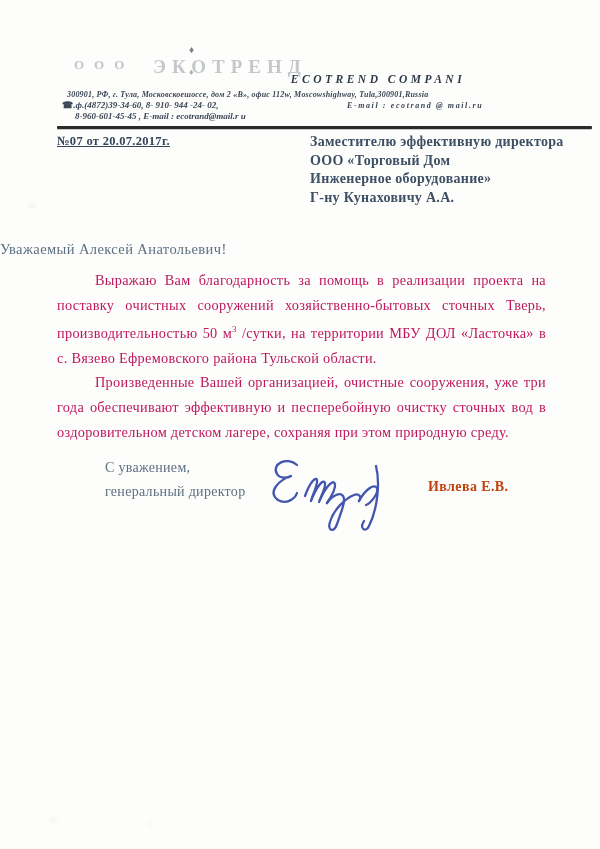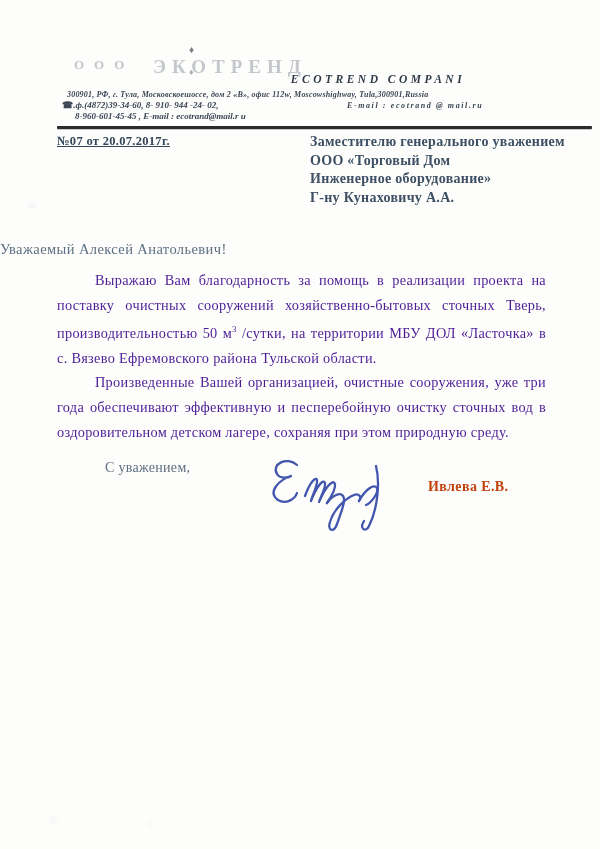"Заместителю генерального уважением" div { text: генерального уважением -> эффективную директора }
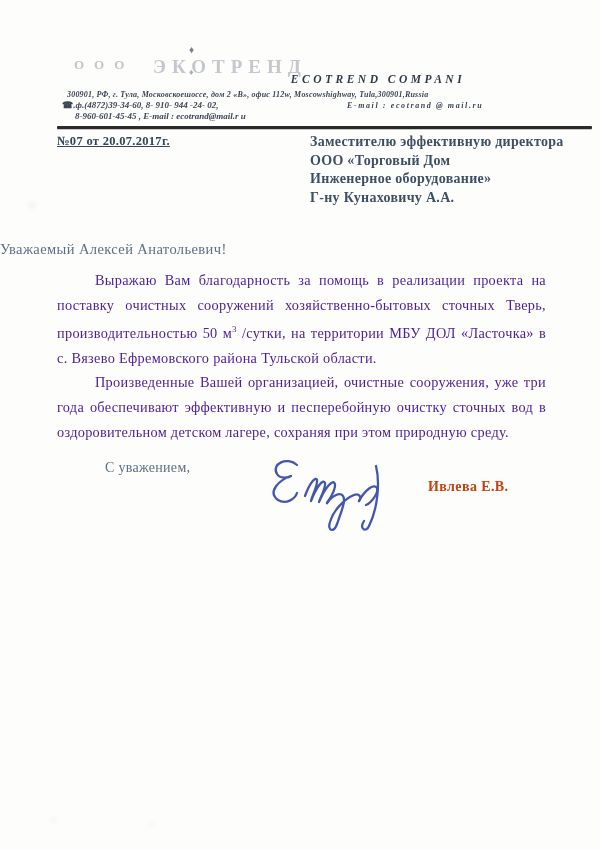"Выражаю Вам благодарность за помощь" .body-text { color: #4c1d95 -> #be185d }
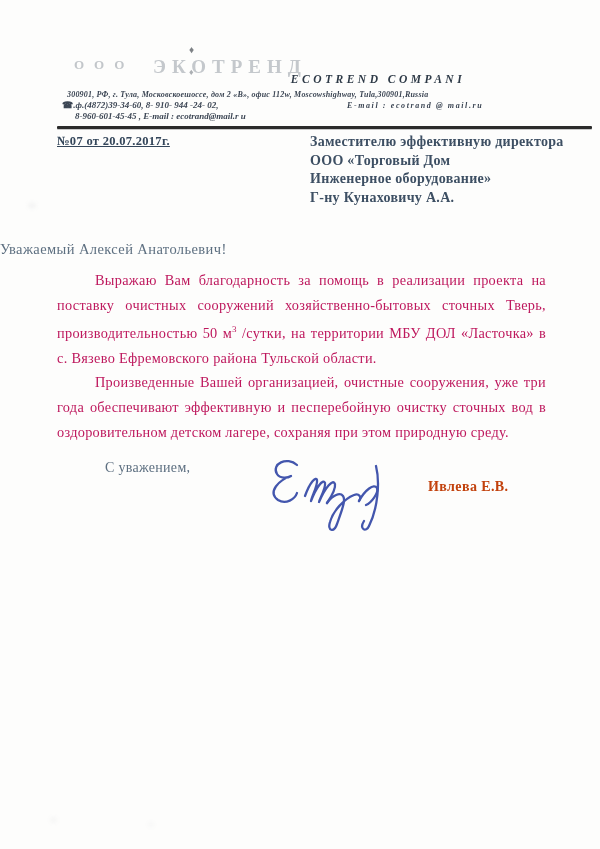"генеральный директор" div { html: none -> <div>генеральный директор</div> }
